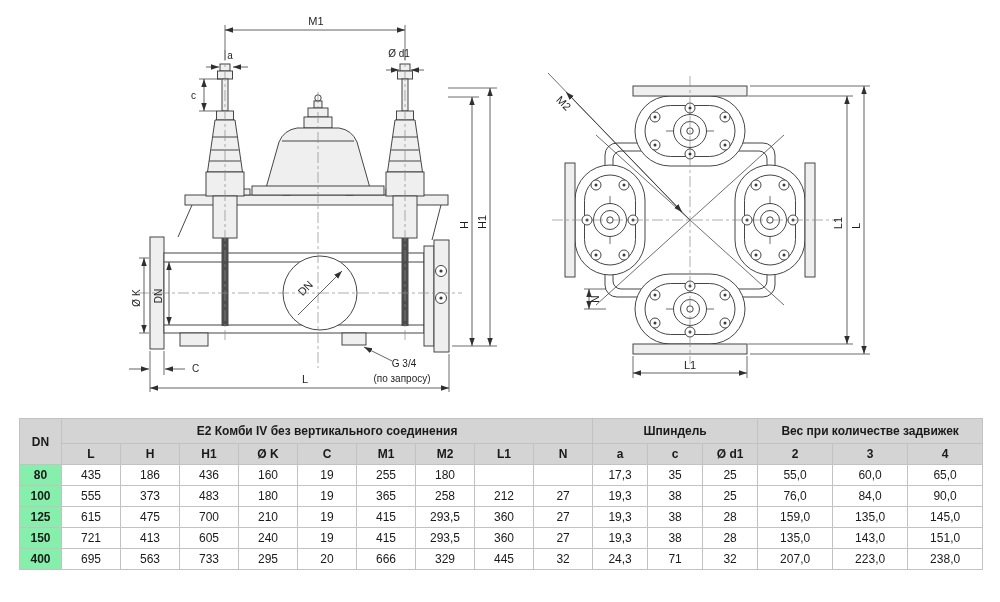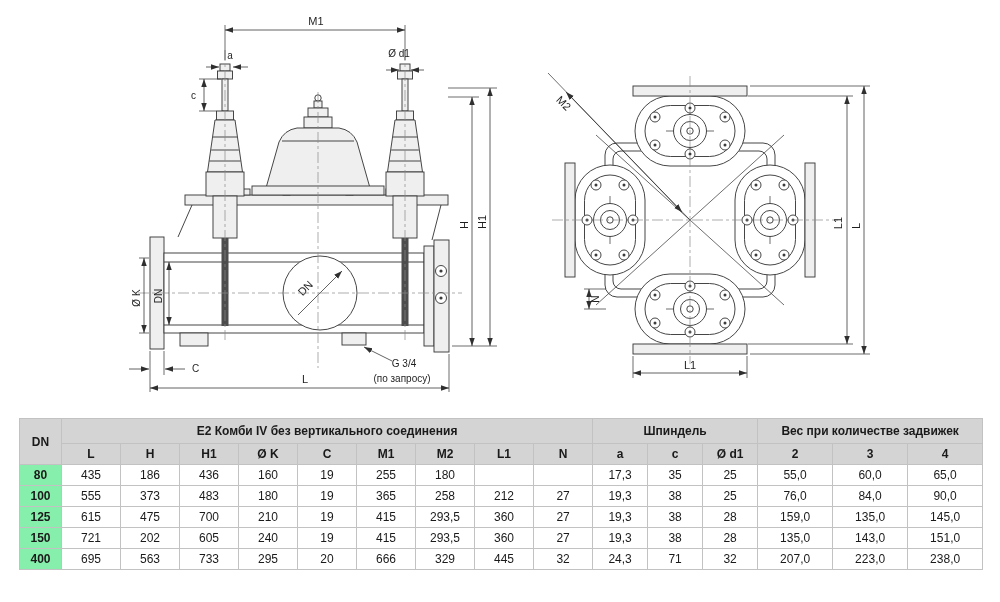"202" td { text: 202 -> 413 }
